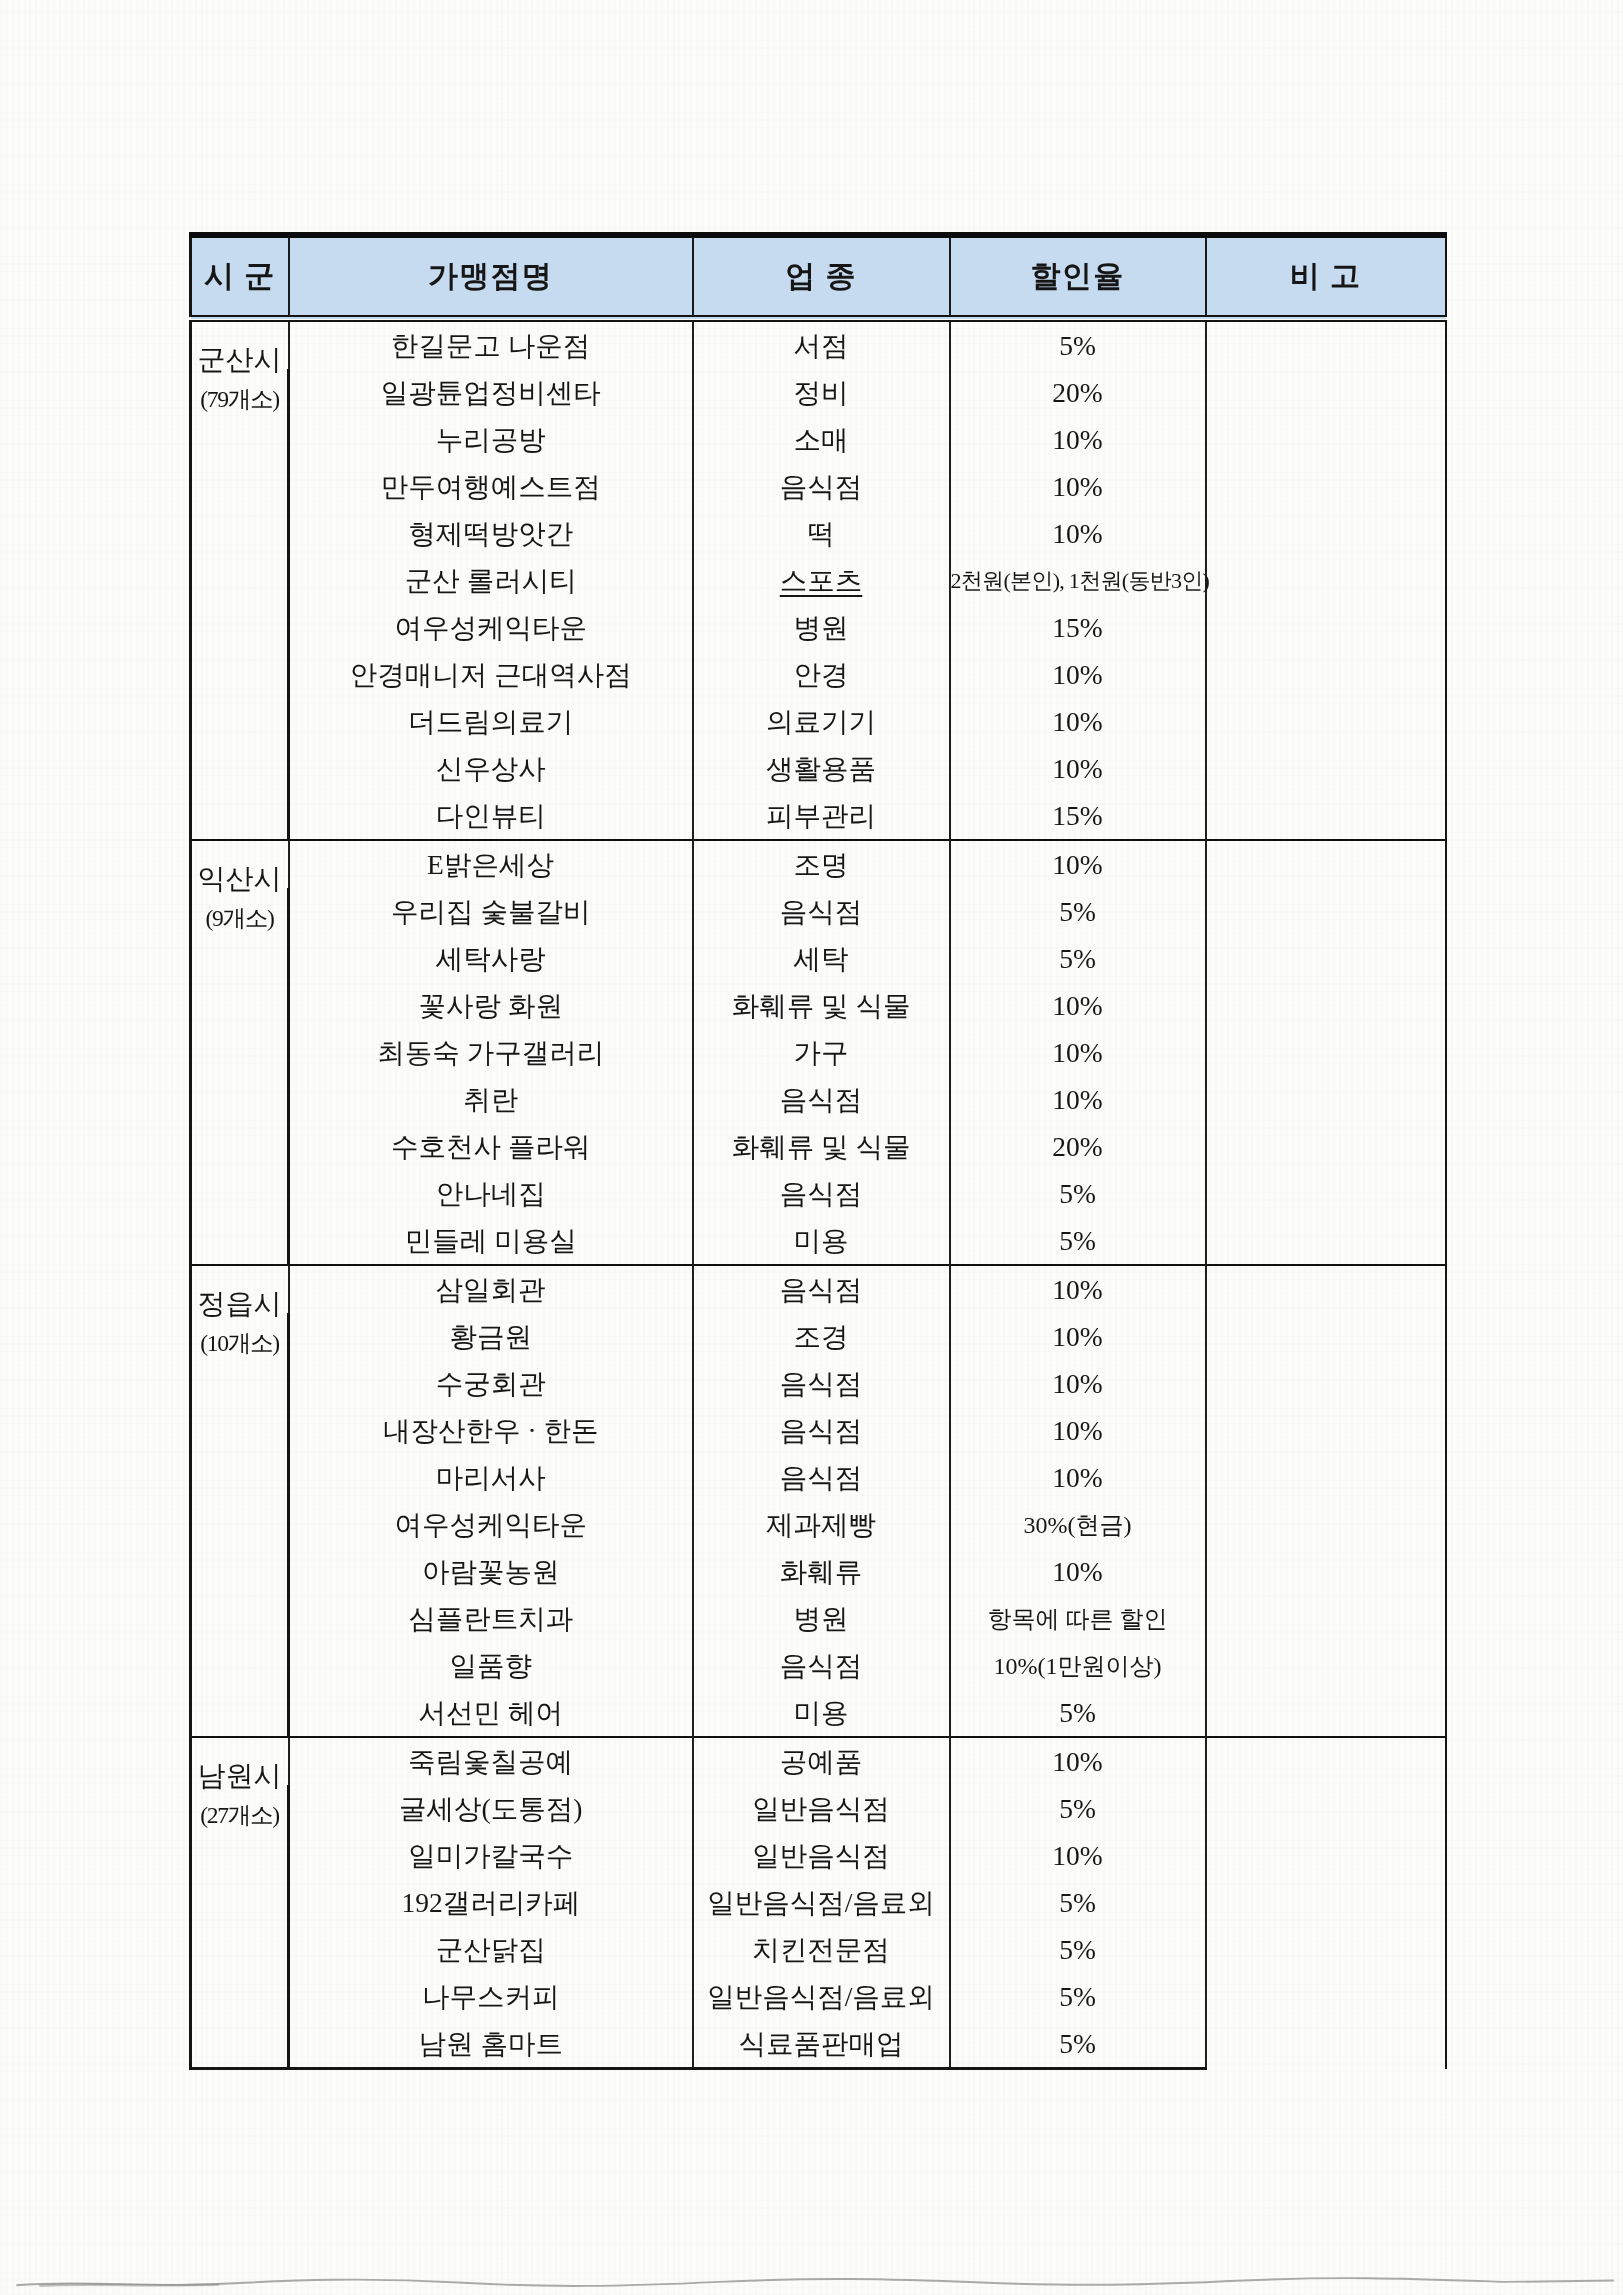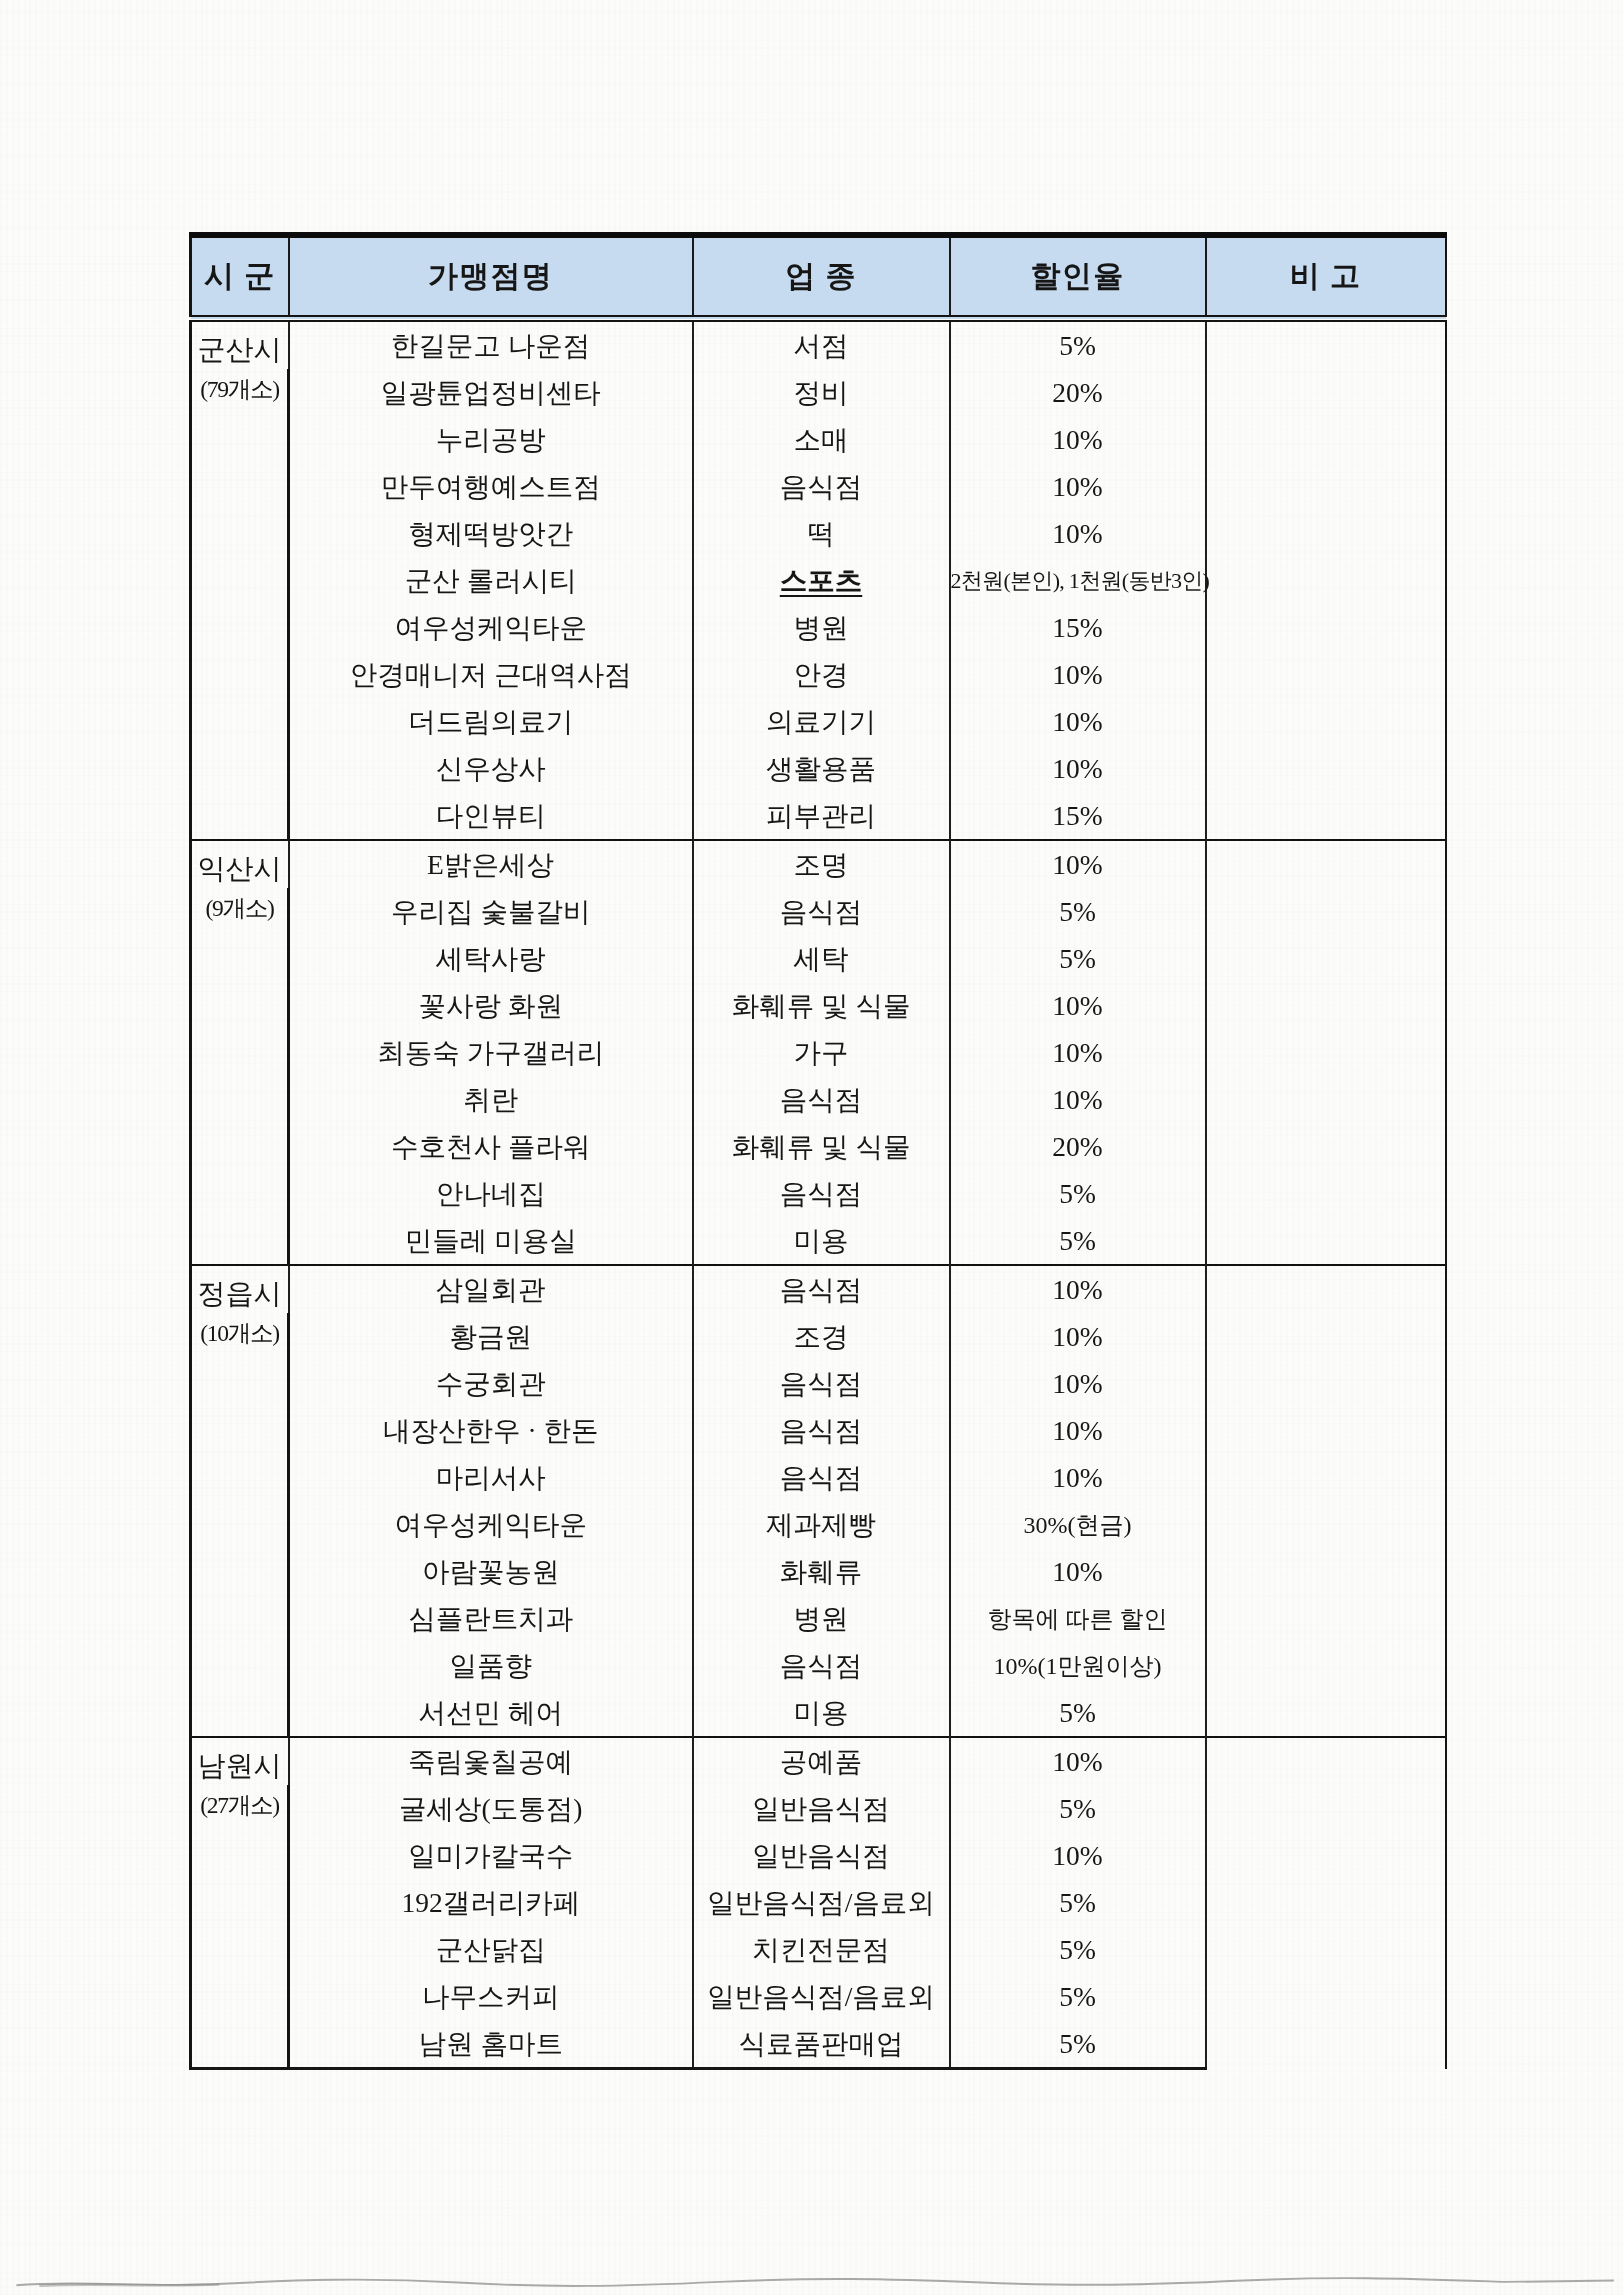"군산시" td.city-cell { padding-top: 11px -> 21px }
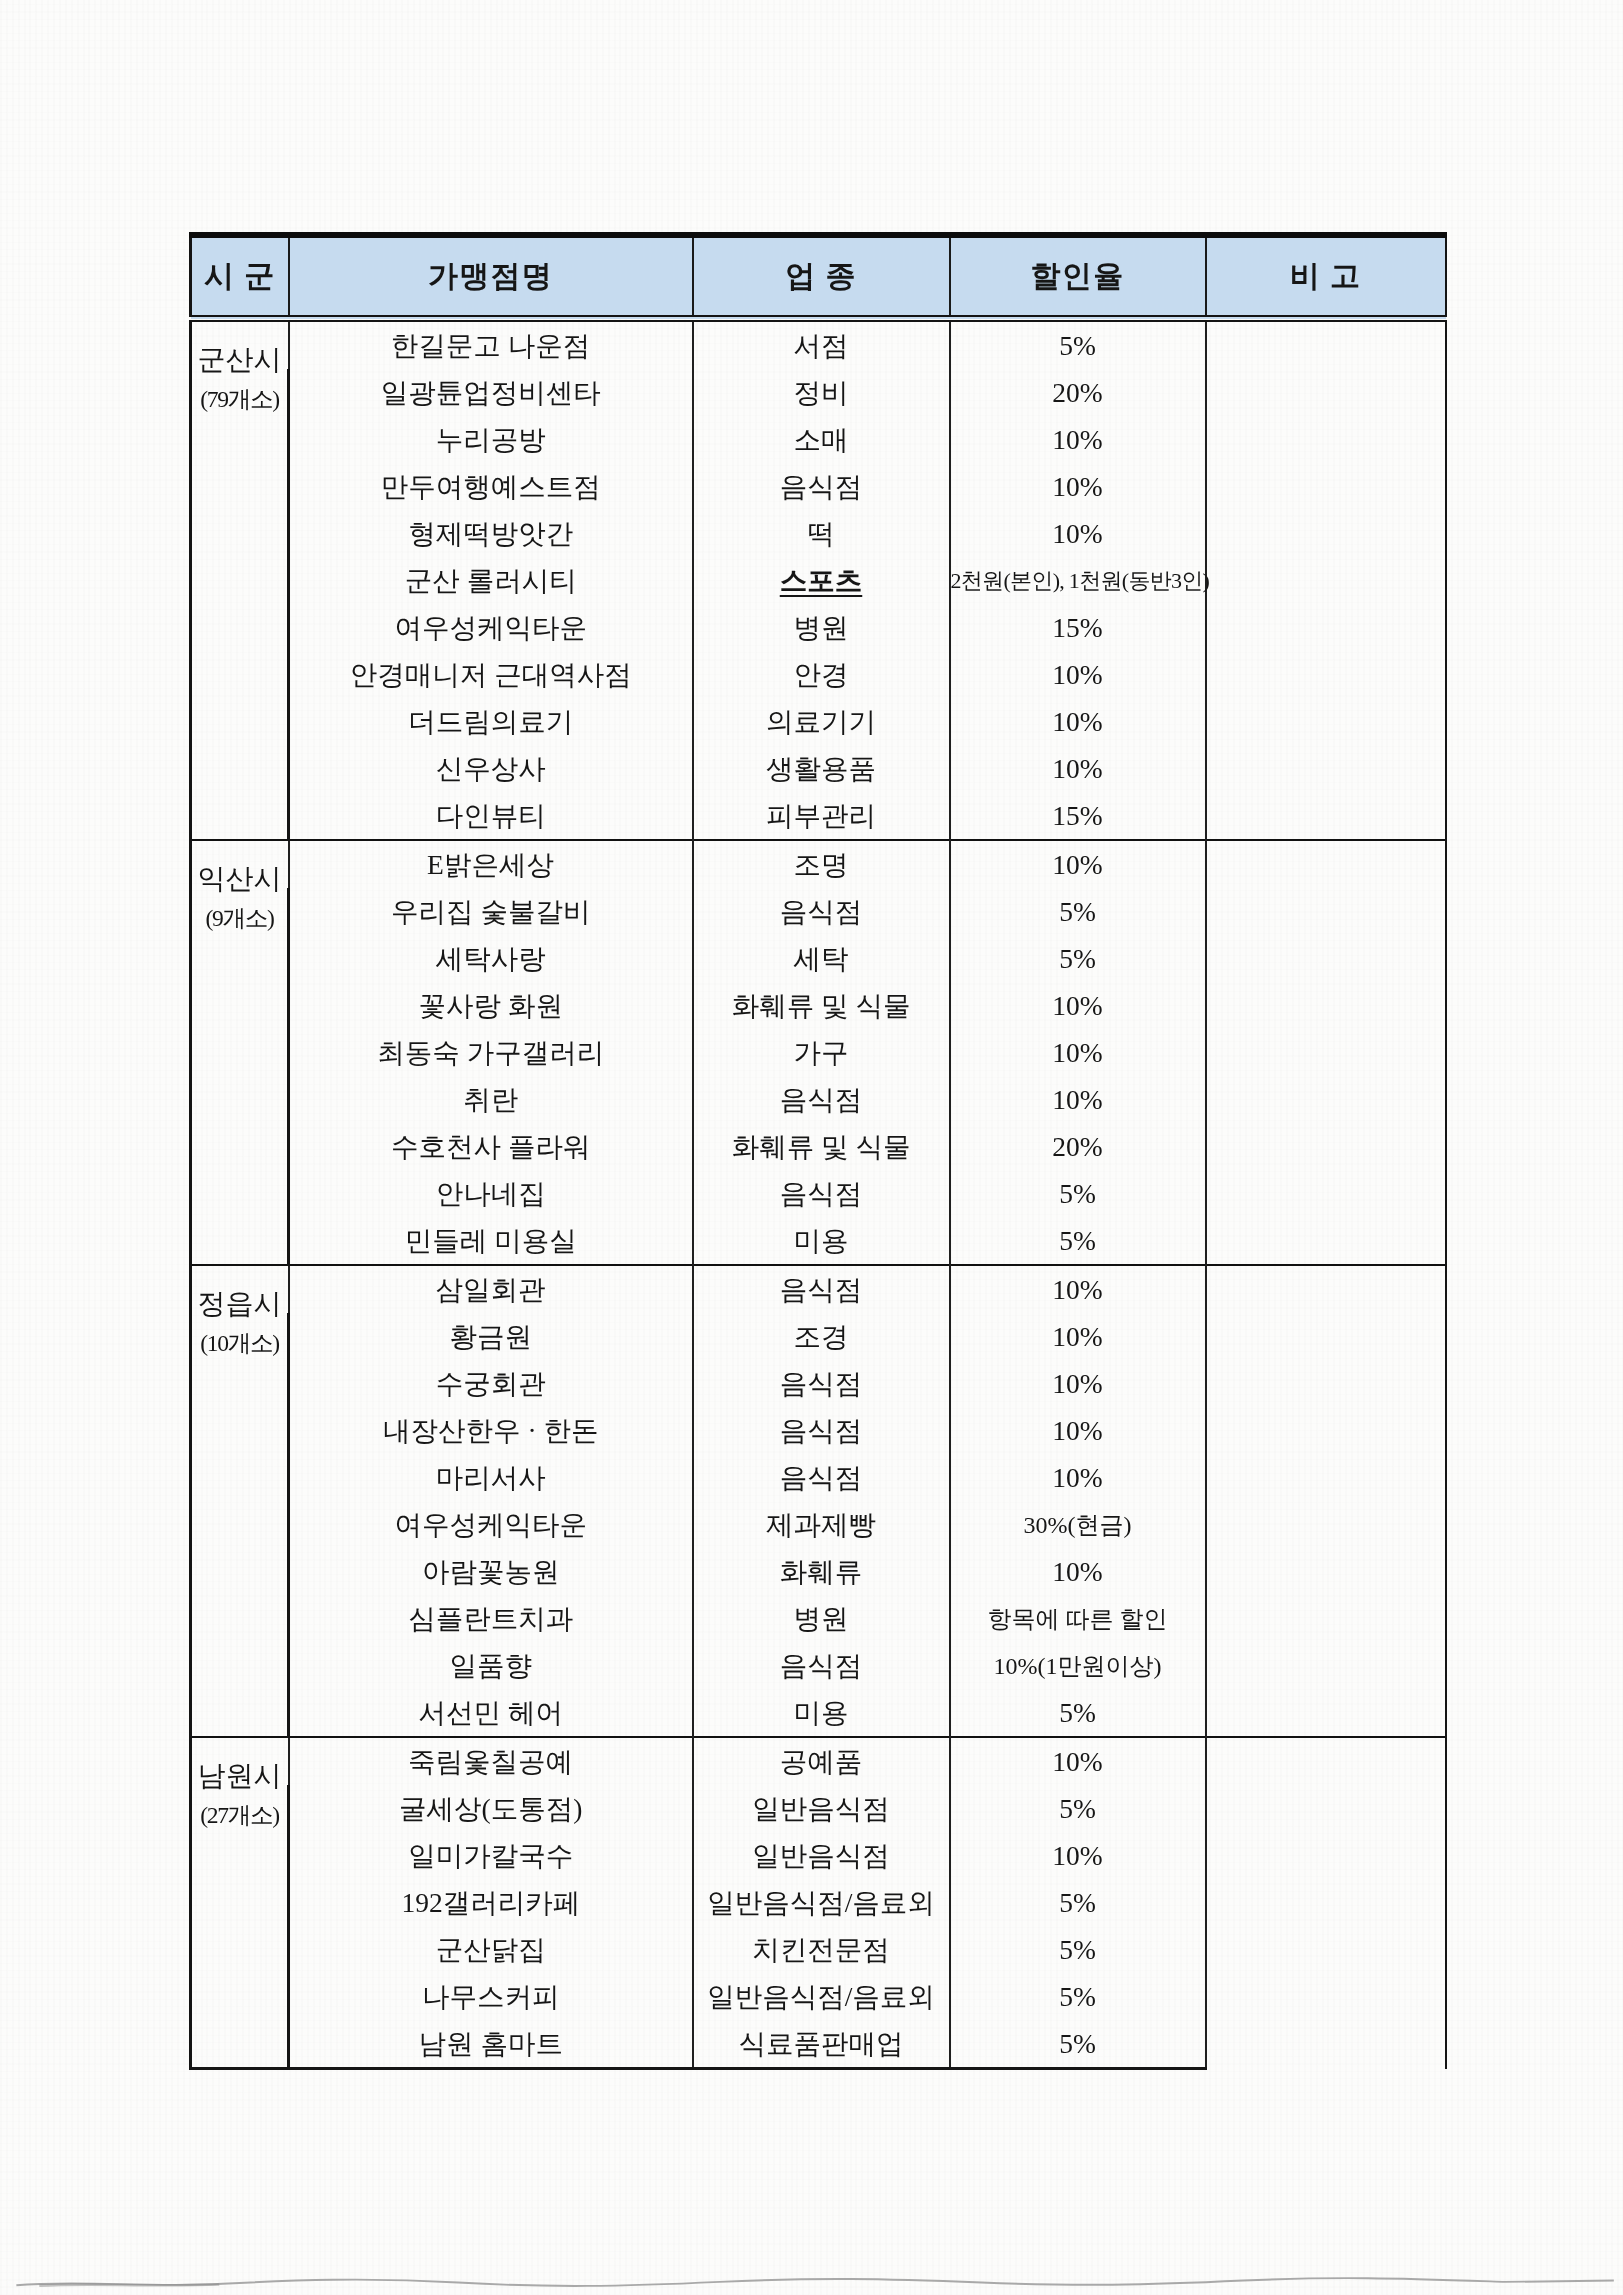"스포츠" td.business-cell.u { font-weight: bold -> none }
